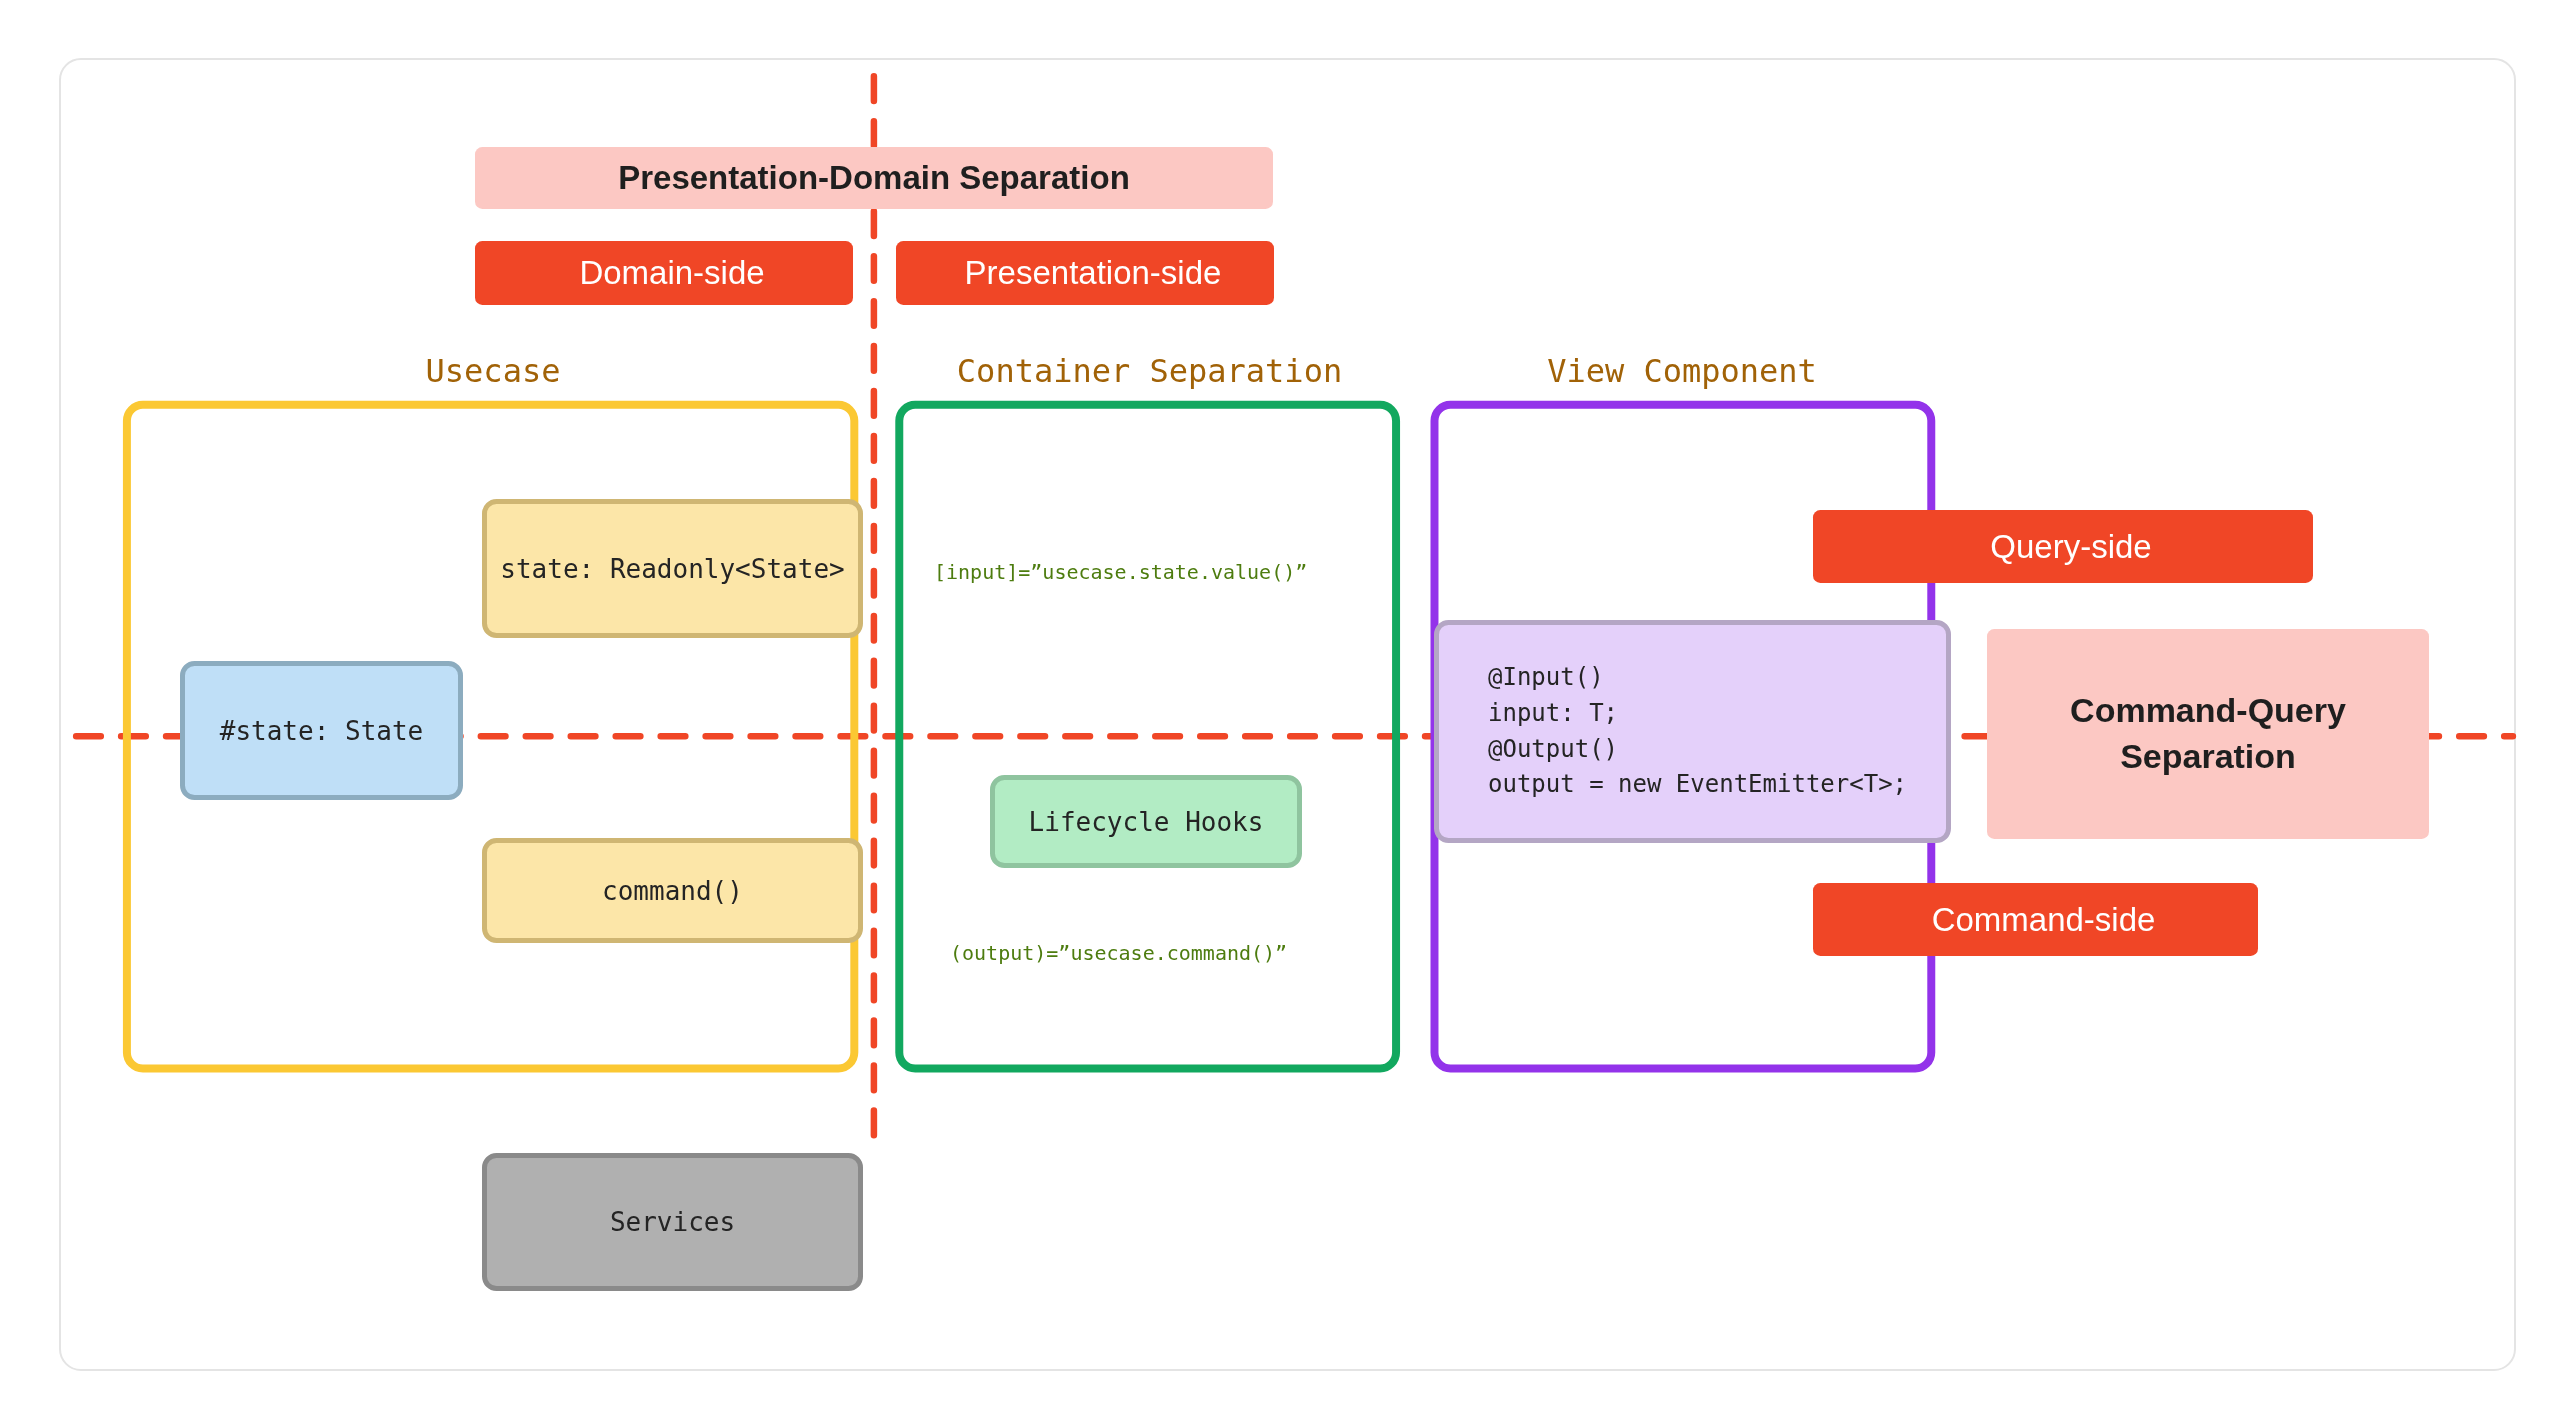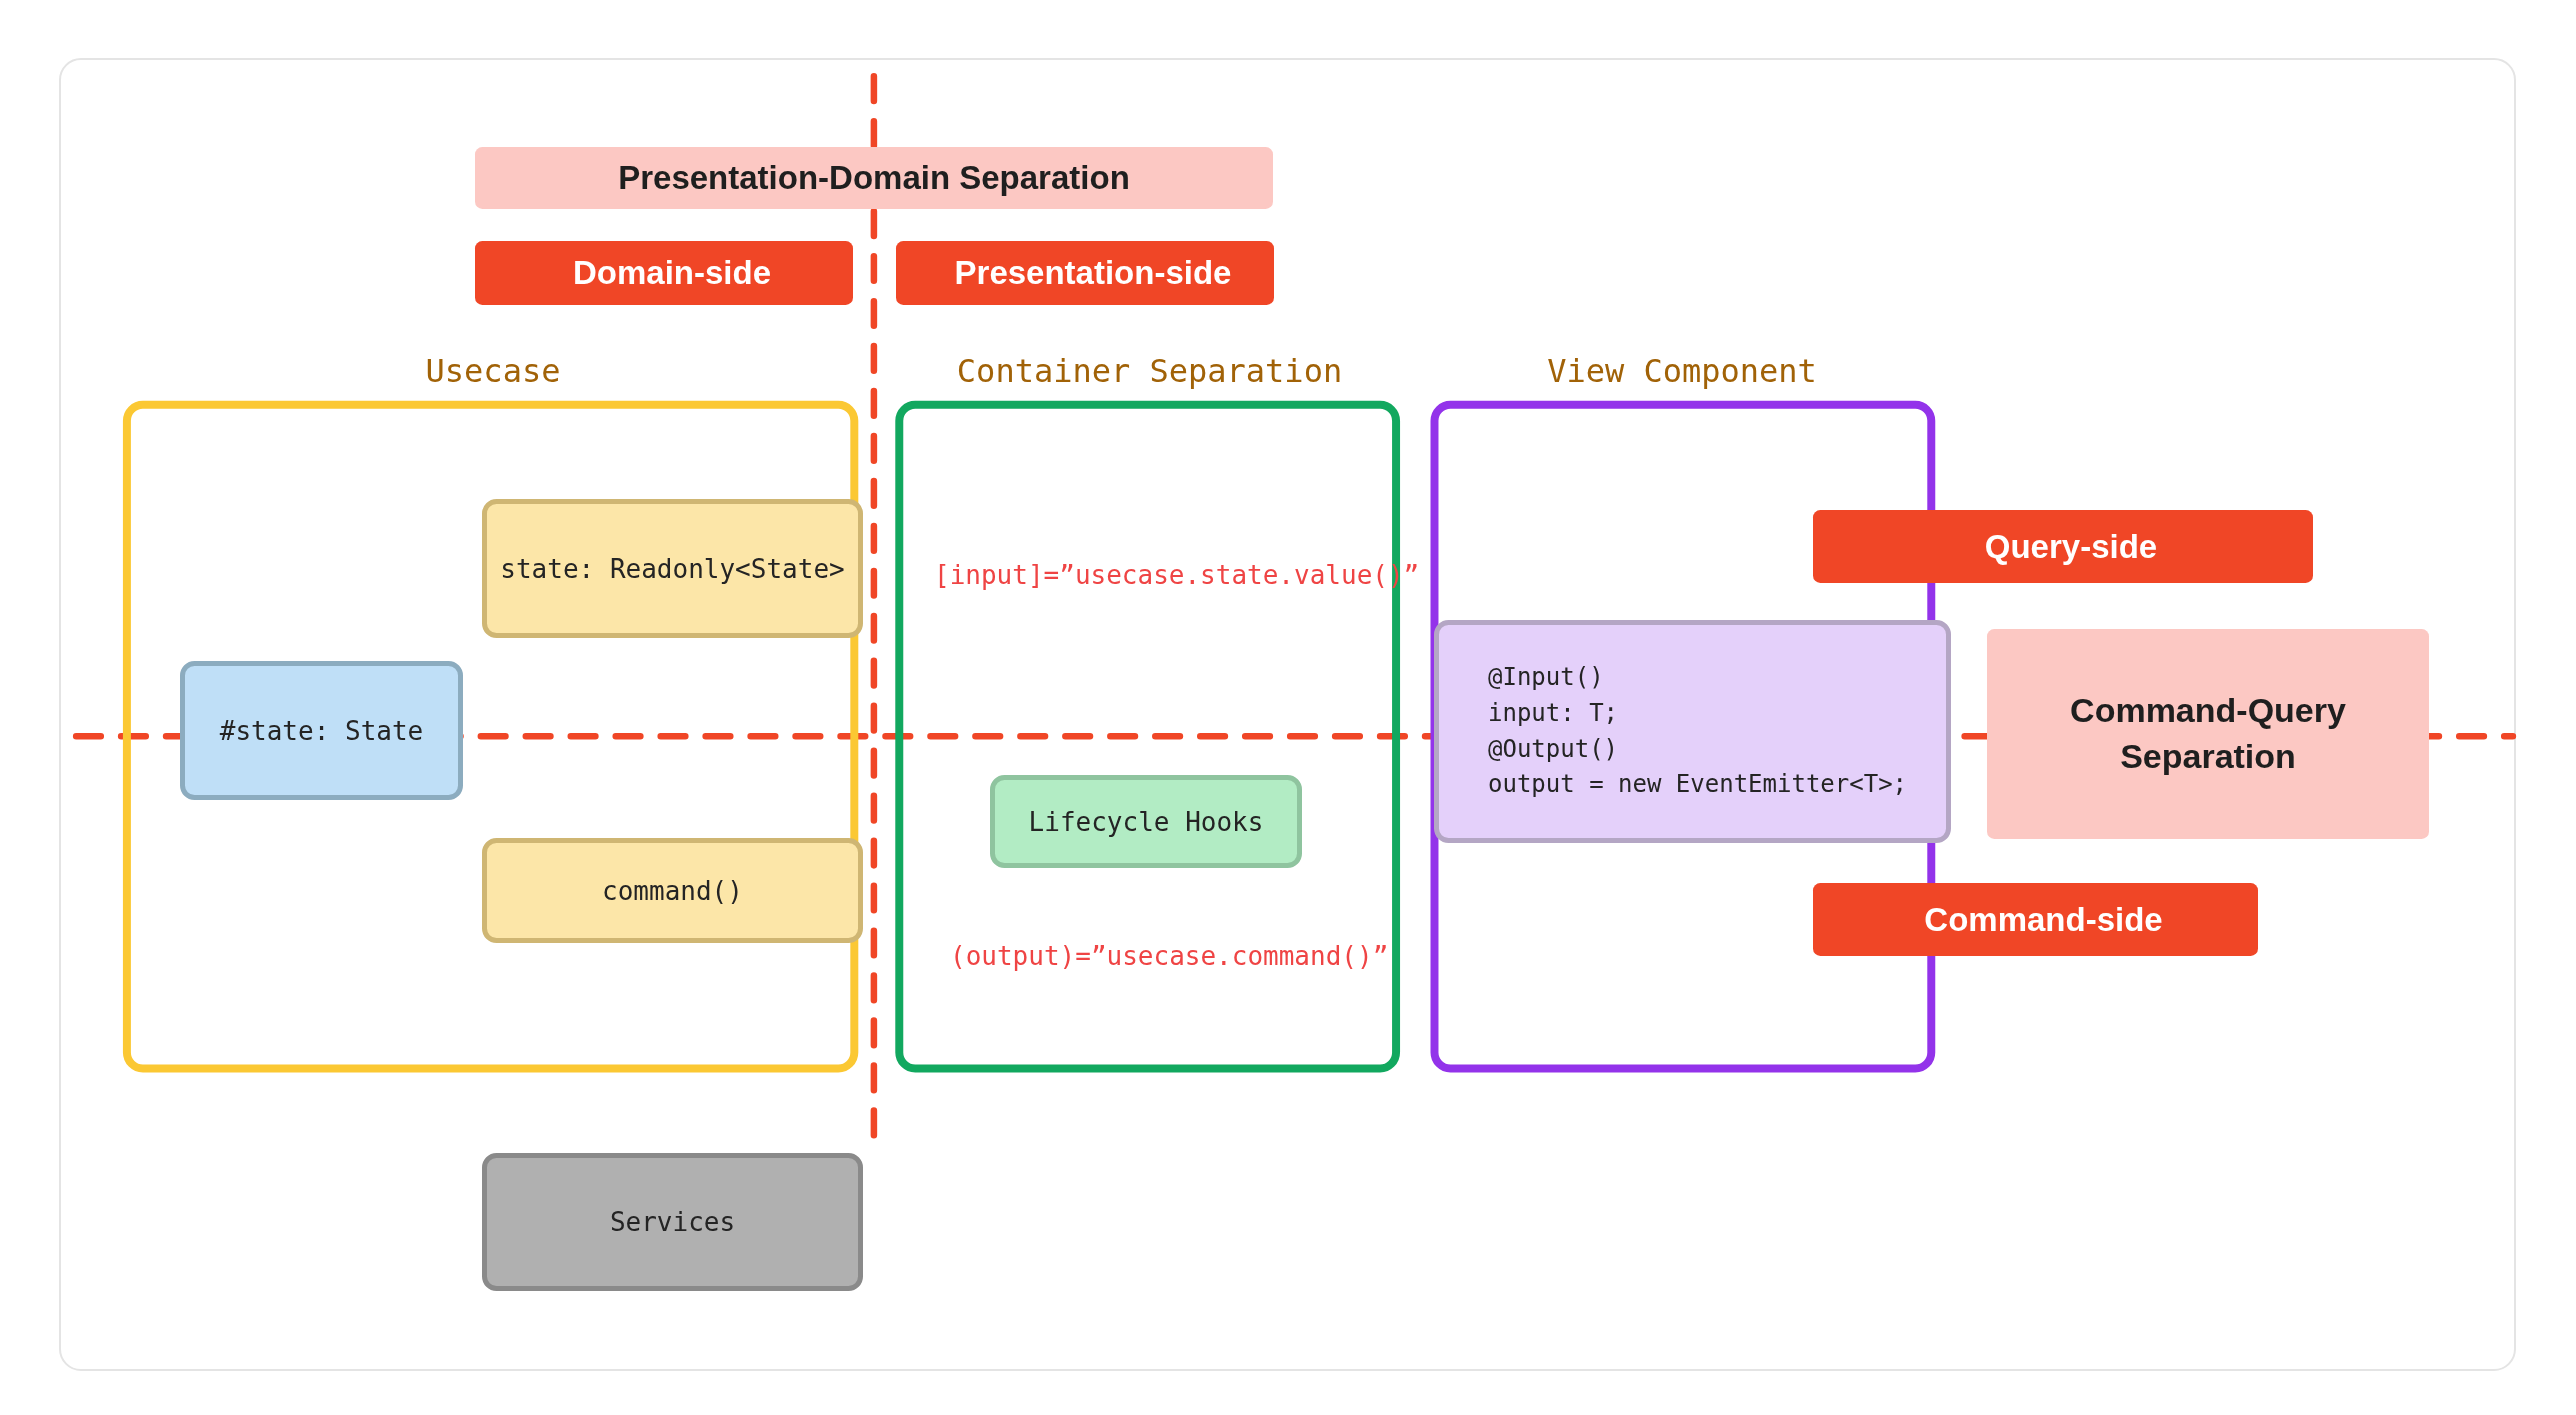"Domain-side" .badge { font-weight: bold -> normal }
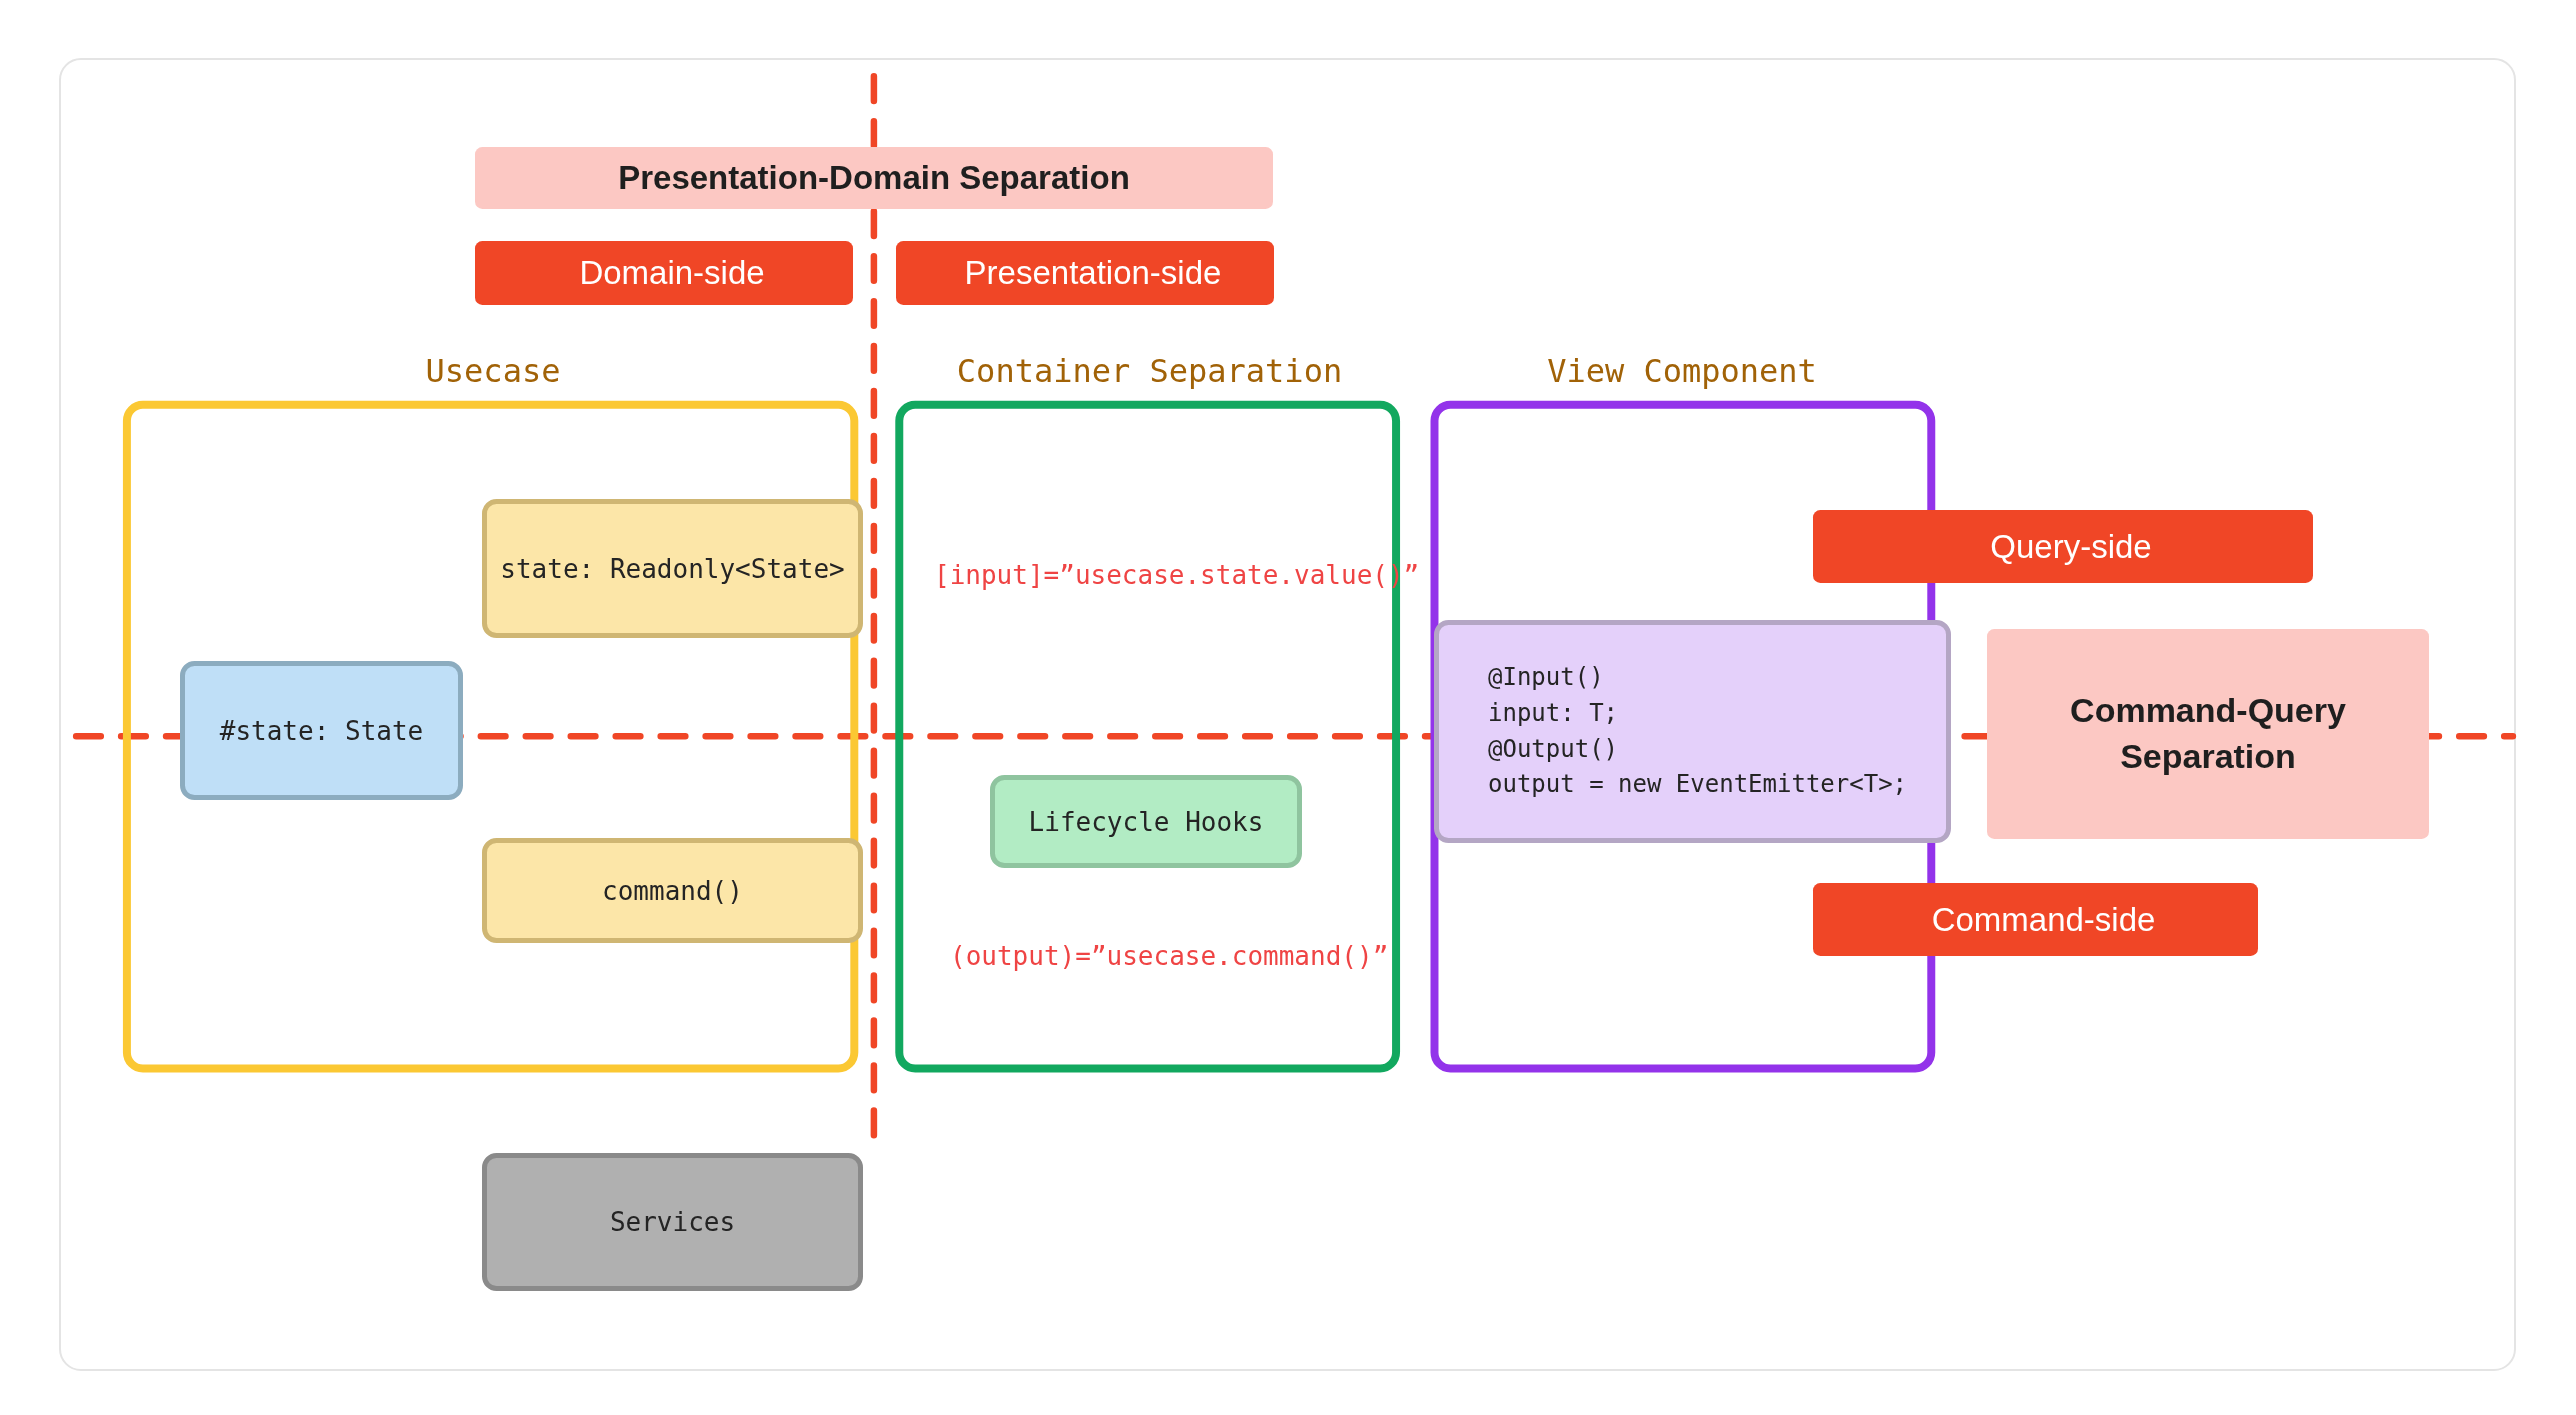"[input]=”usecase.state.value()”" .edgelbl { color: #ef4444 -> #4d7c0f; font-size: 26px -> 20px }
